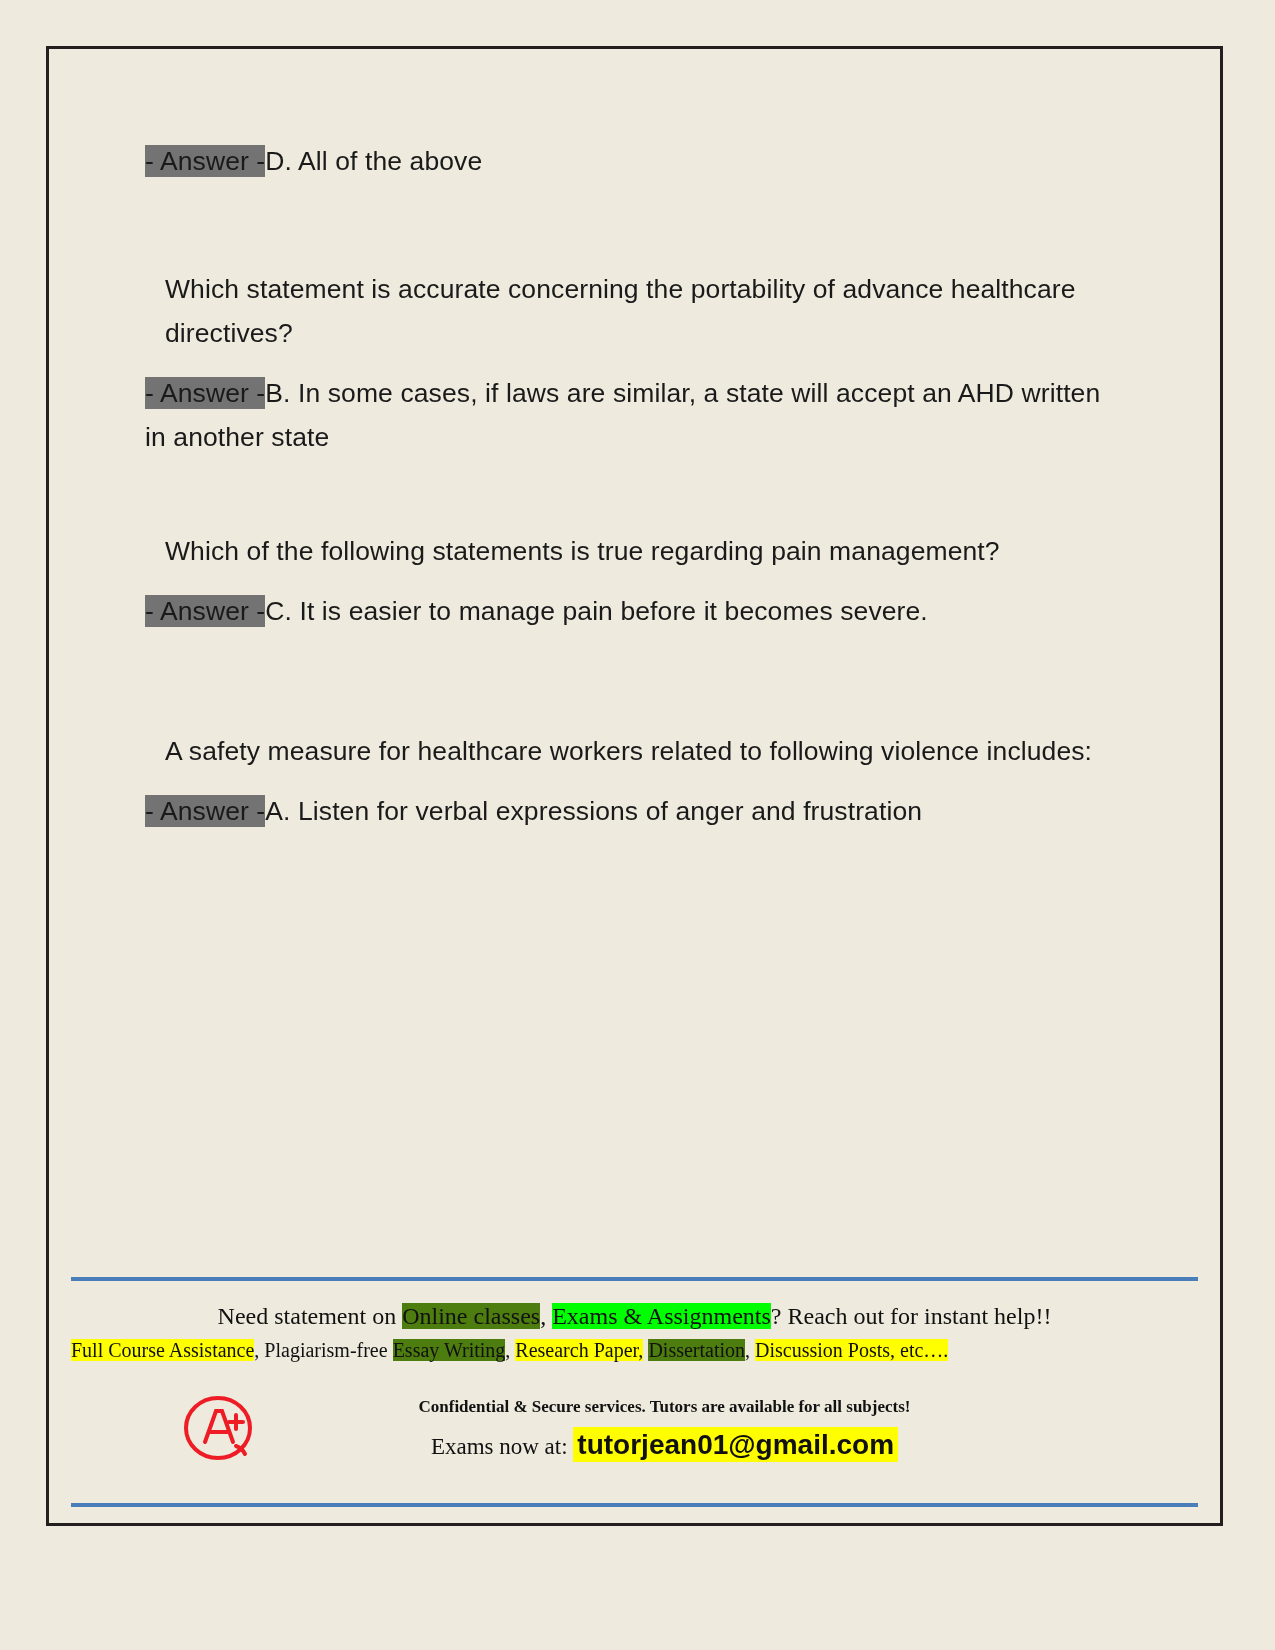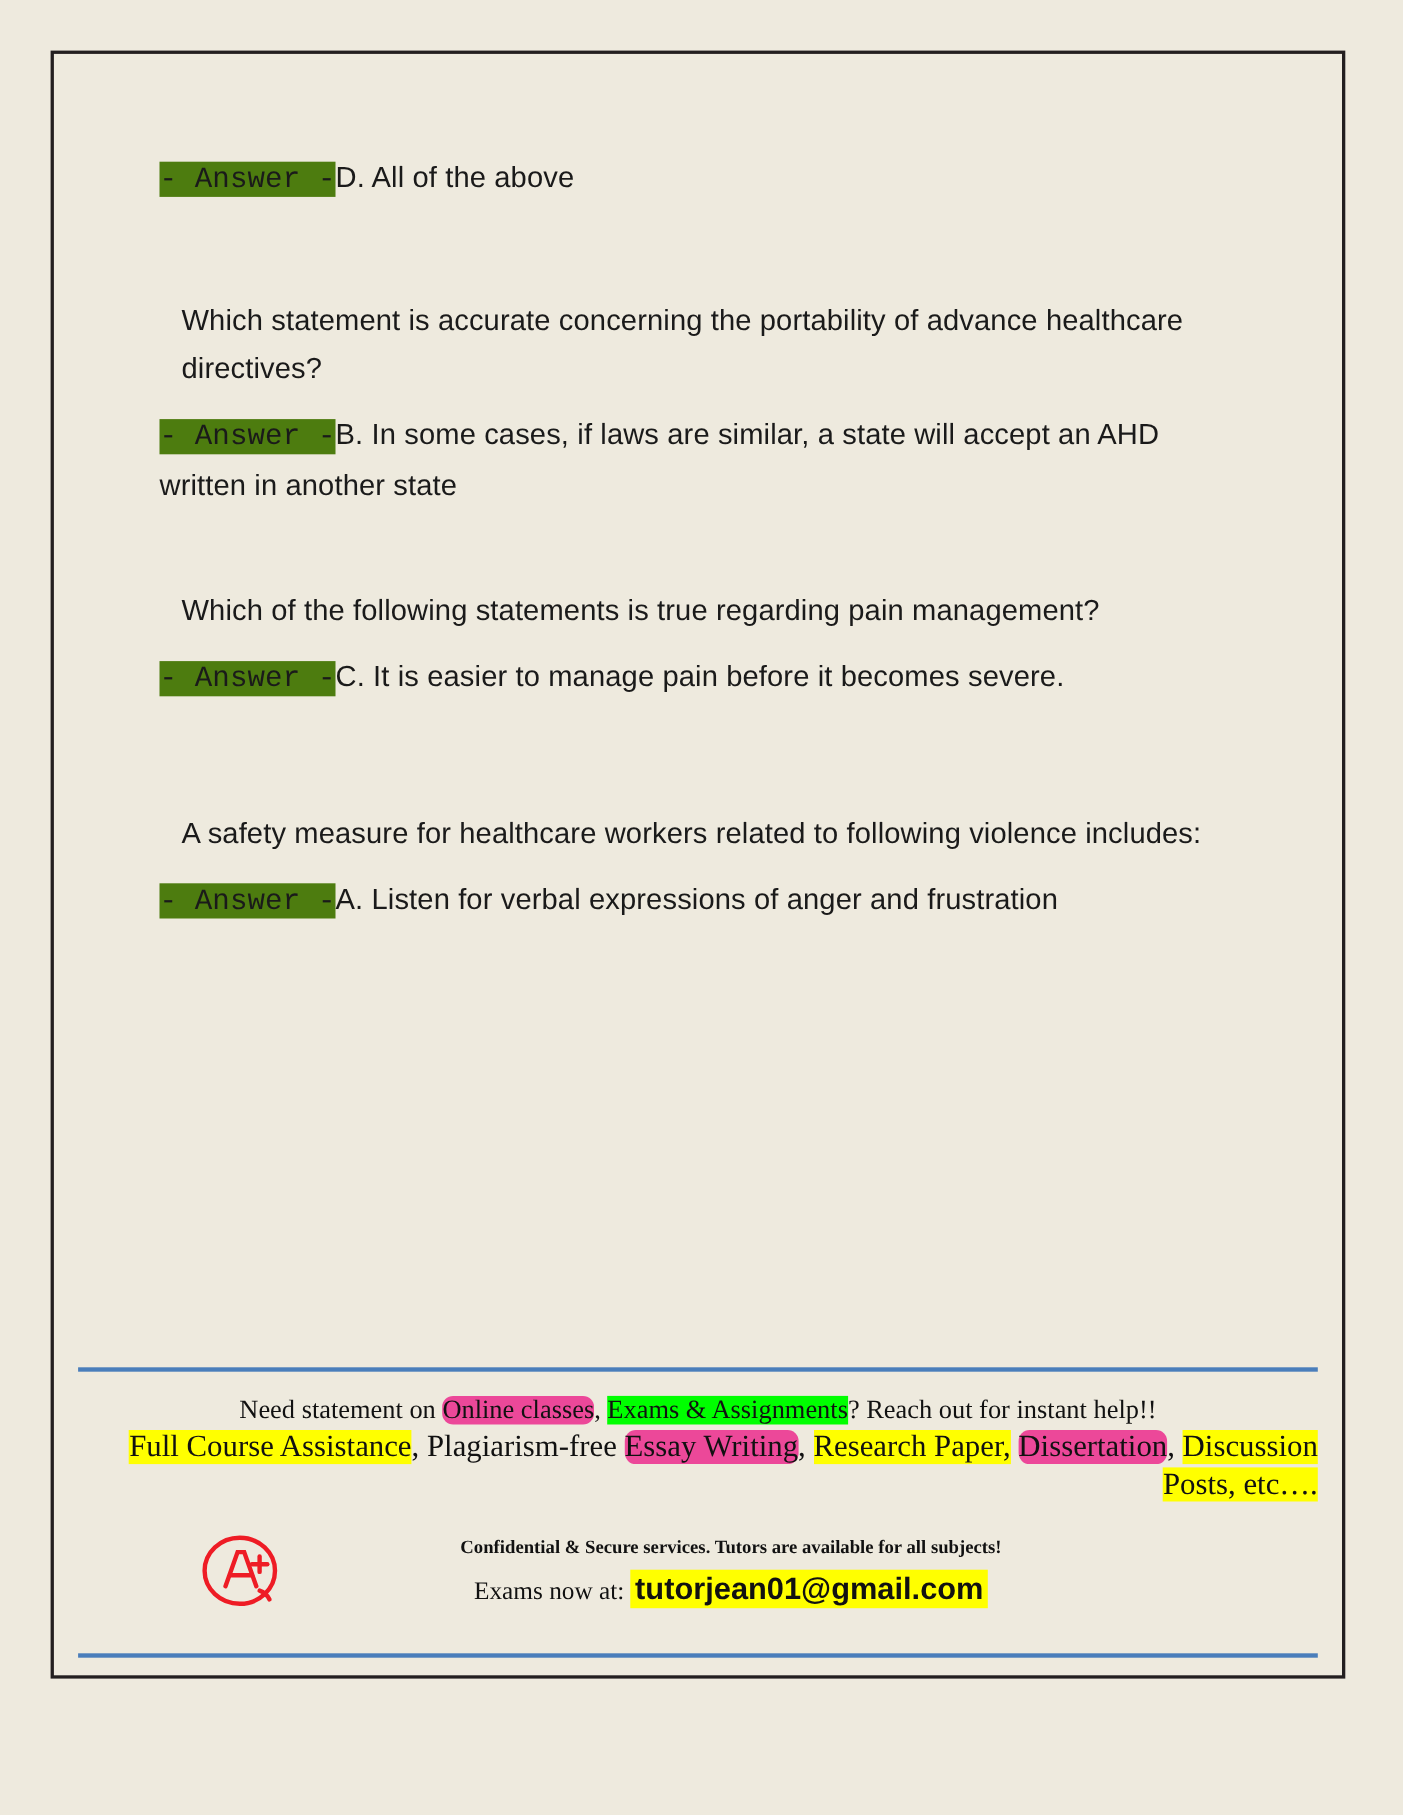"- Answer -" .answer .hl { background: #4d7c0f -> #737373; font-family: Liberation Mono, monospace -> none }
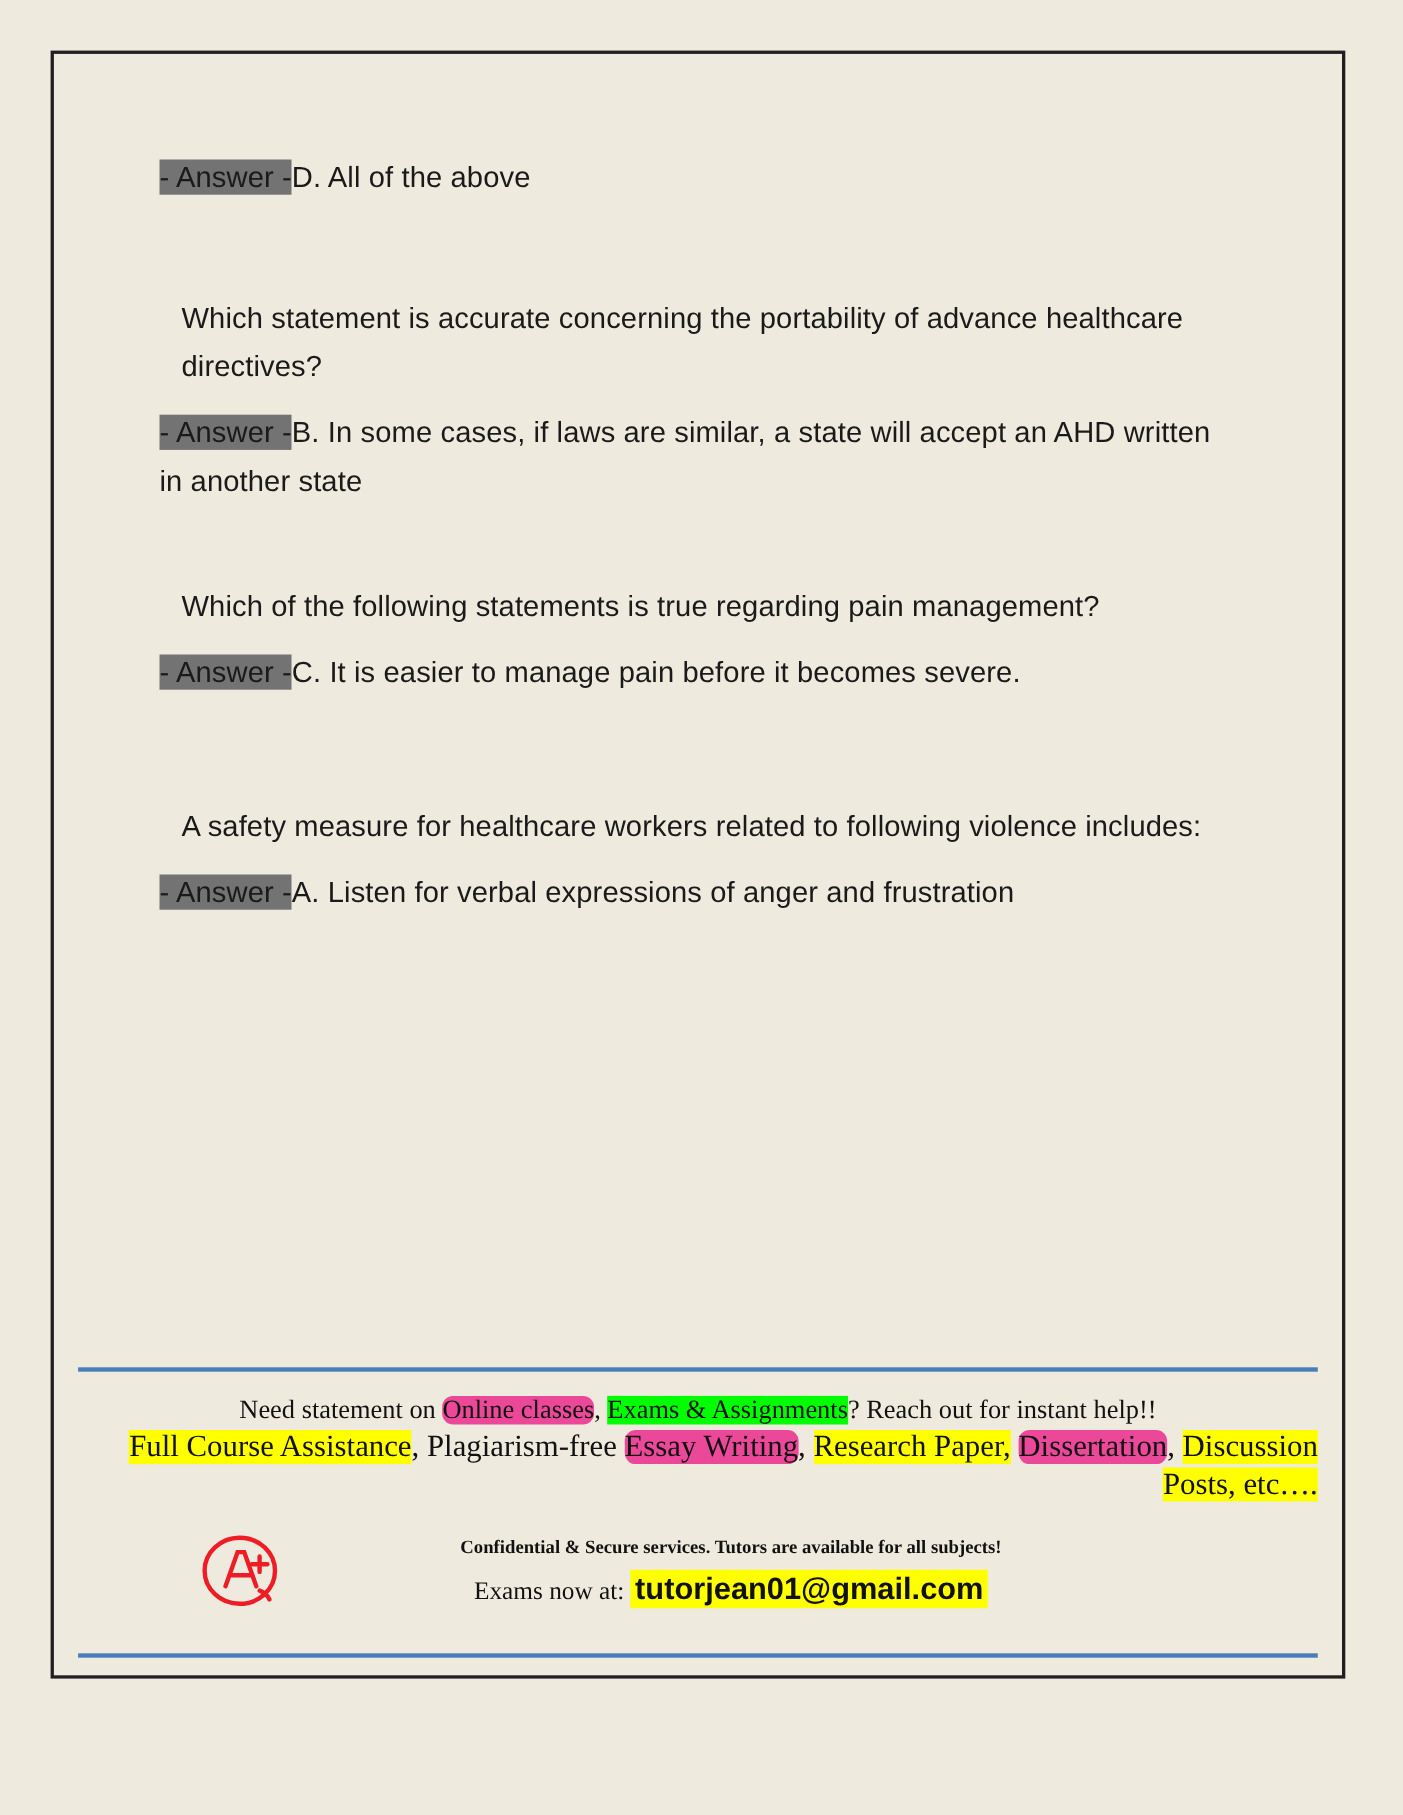"Online classes" .hl-c { background: #ec4899 -> #4d7c0f; border-radius: 10px -> none }
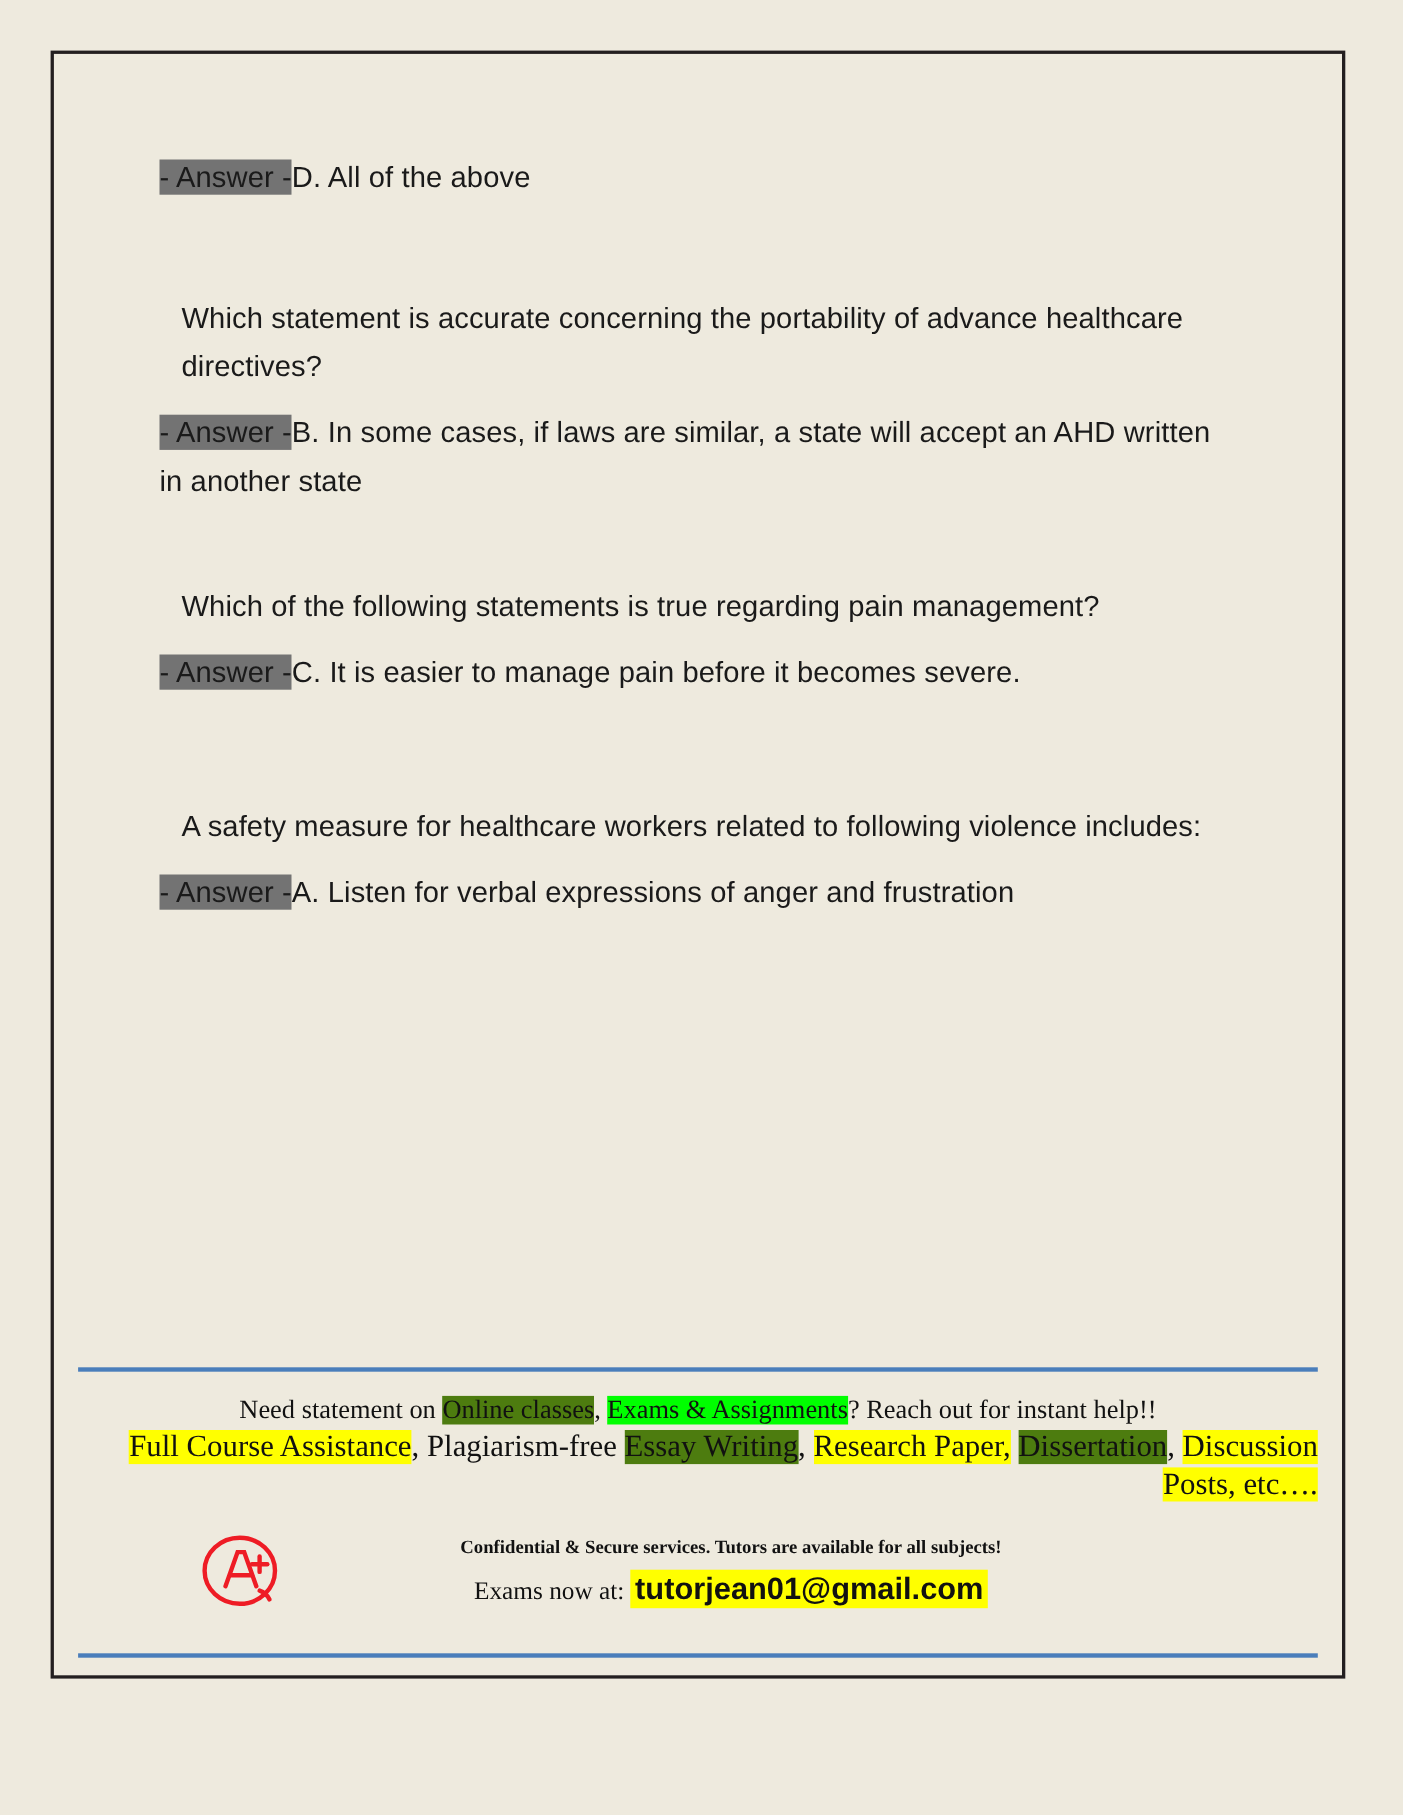"Full Course Assistance, Plagiarism-free" .f-line2 { font-size: 28px -> 20px; text-align: right -> left }
